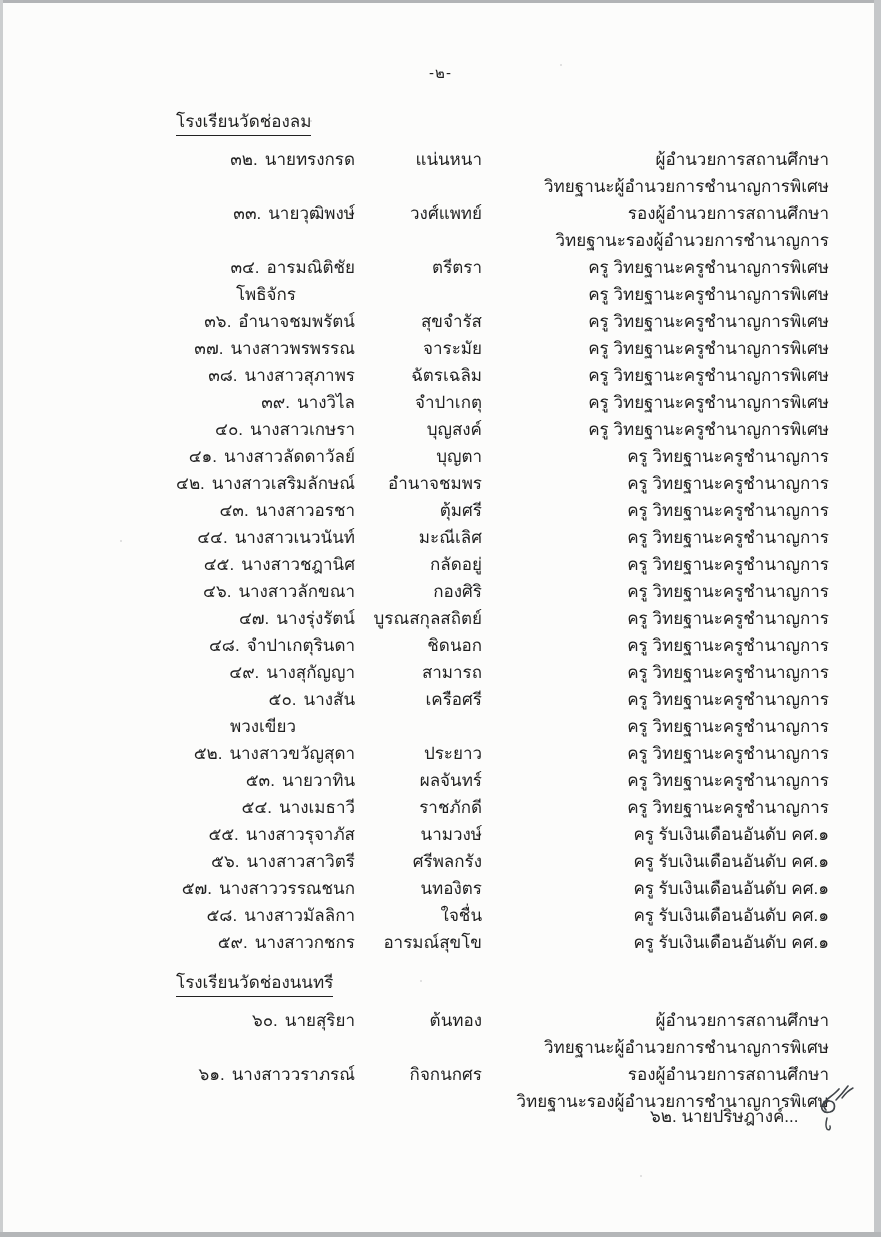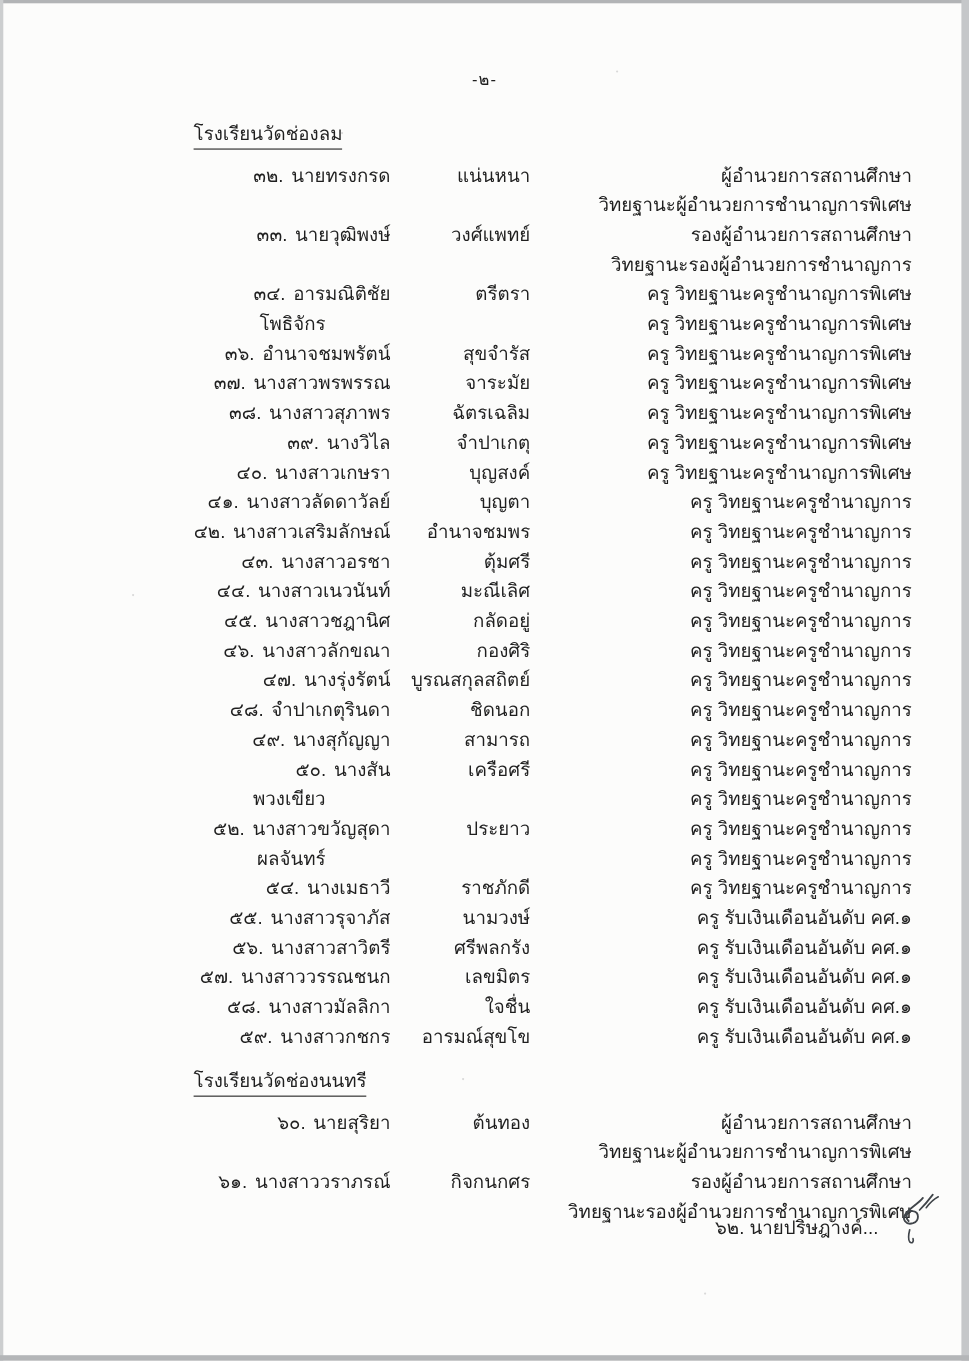"๕๓. นายวาทิน" div.c1 { html: none -> <div><span>๕๓.</span><span>นายวาทิน</span></div> }
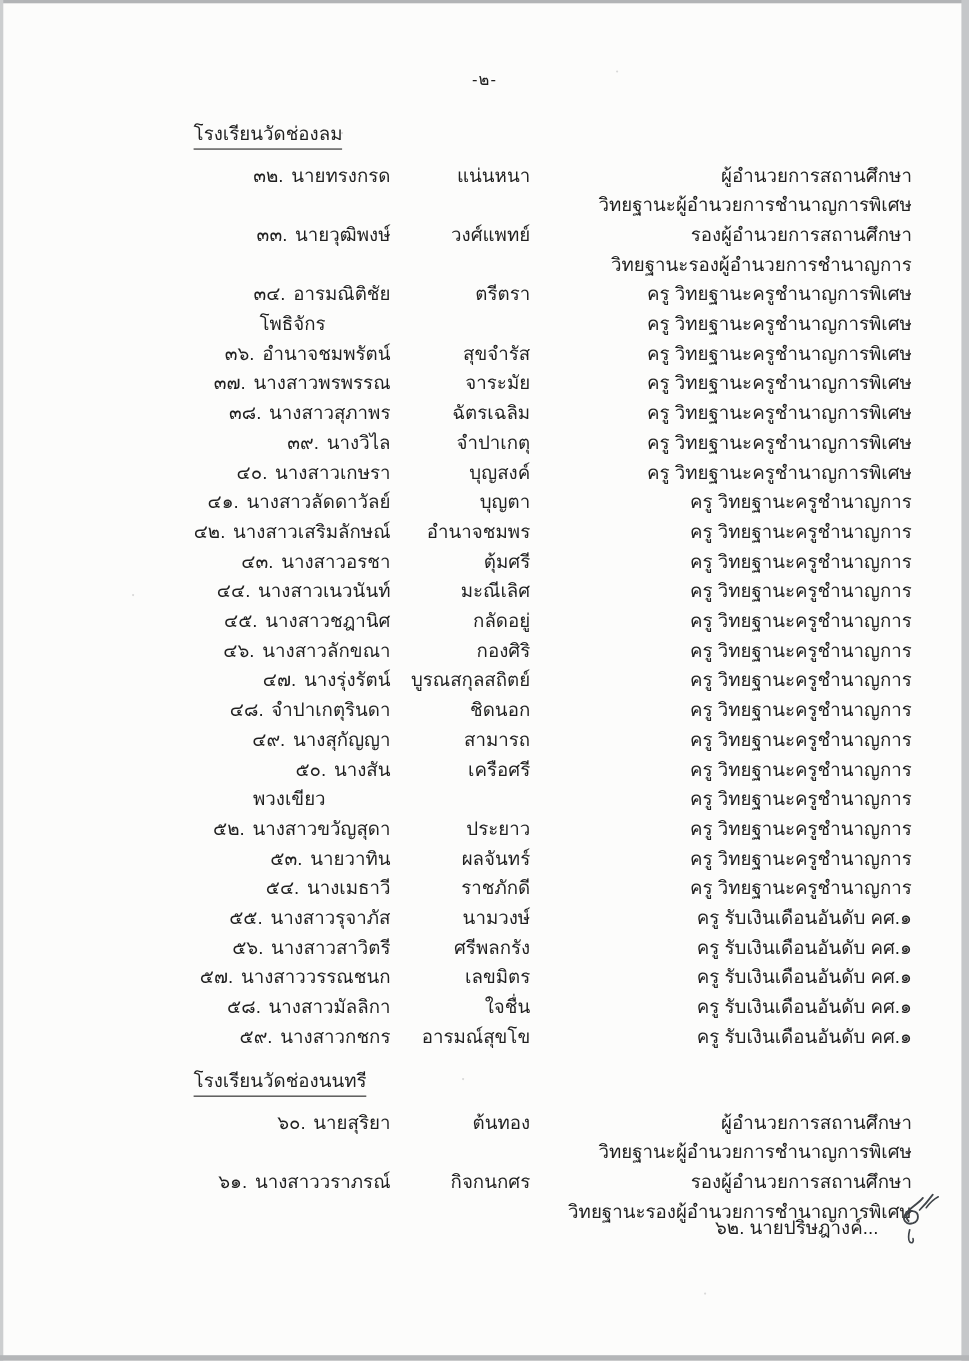"เลขมิตร" div.c2 { text: เลขมิตร -> นทองิตร }
